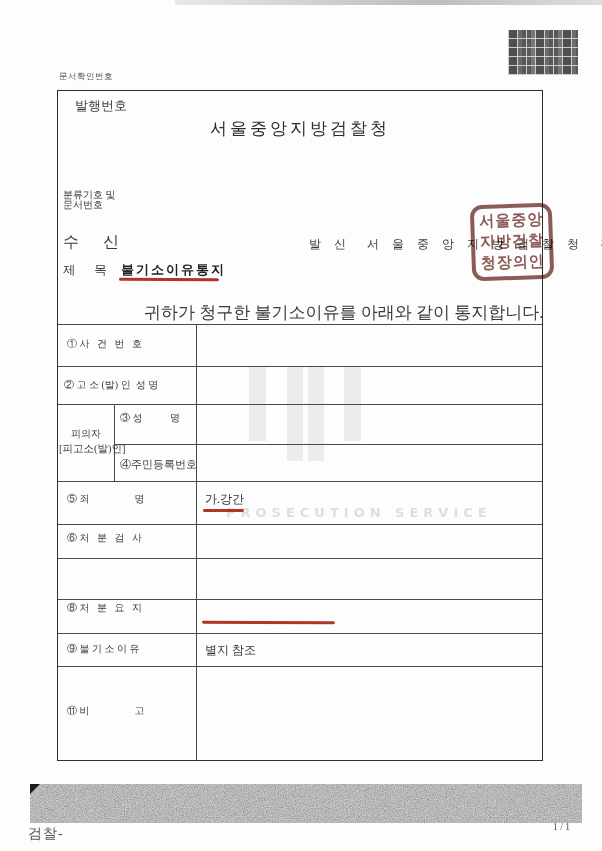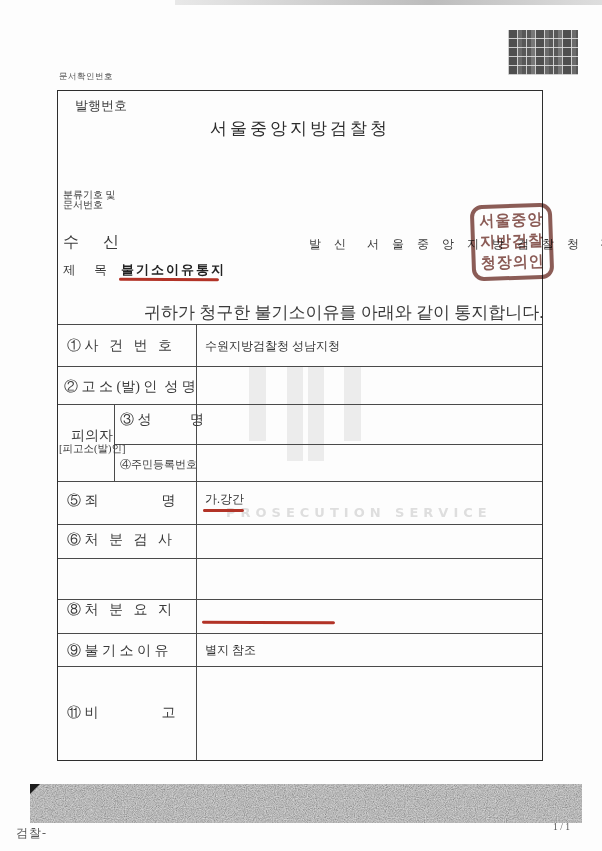"① 사 건 번 호" .cell { font-size: 14px -> 10px }
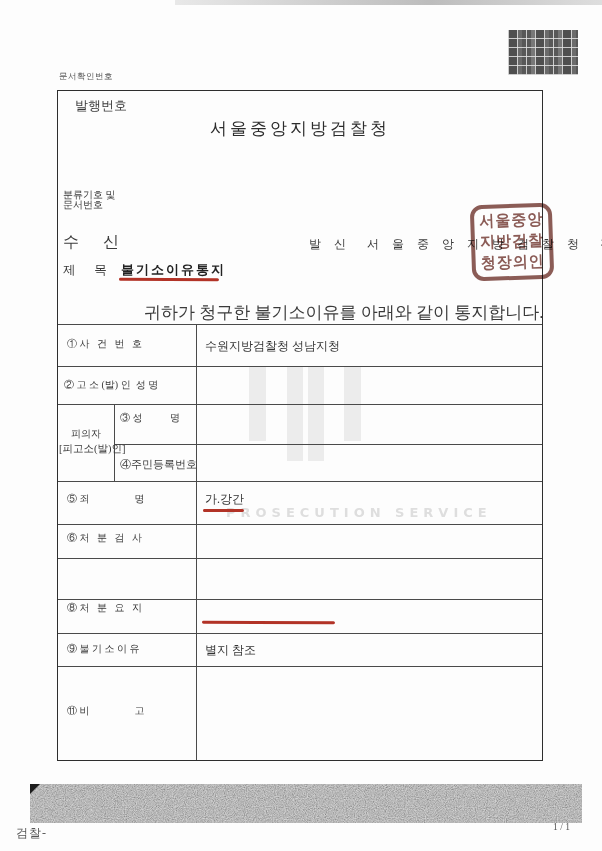"수원지방검찰청 성남지청" div.cell { html: <div>수원지방검찰청 성남지청</div> -> none }
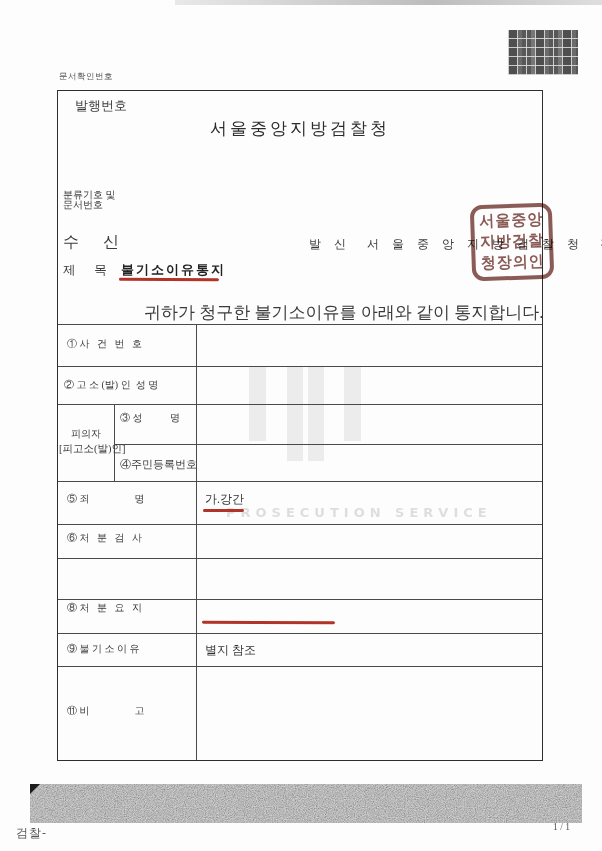"검찰-" .footer-left { font-size: 12px -> 14px; left: 16px -> 28px }
